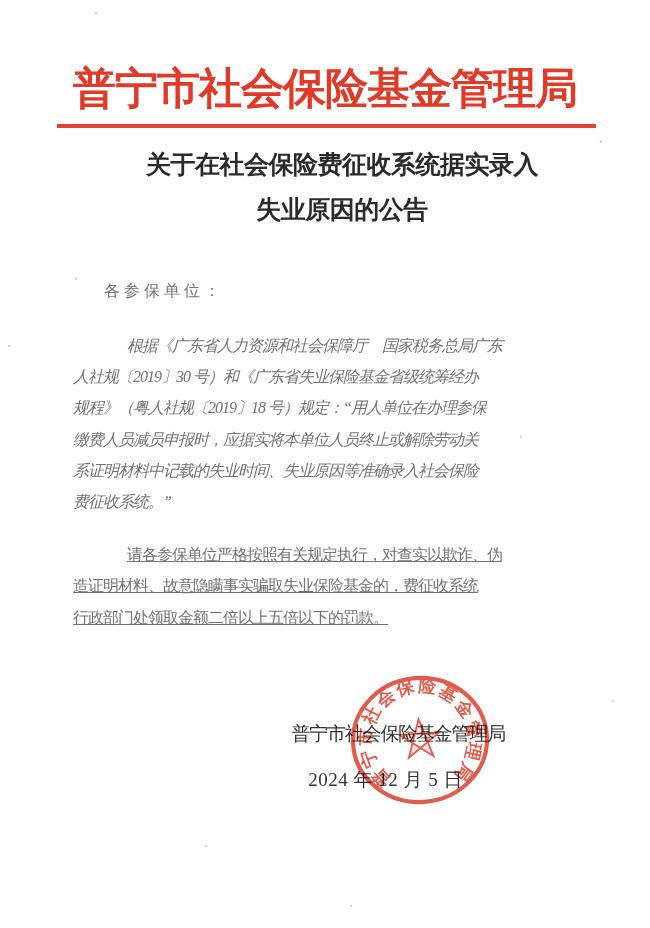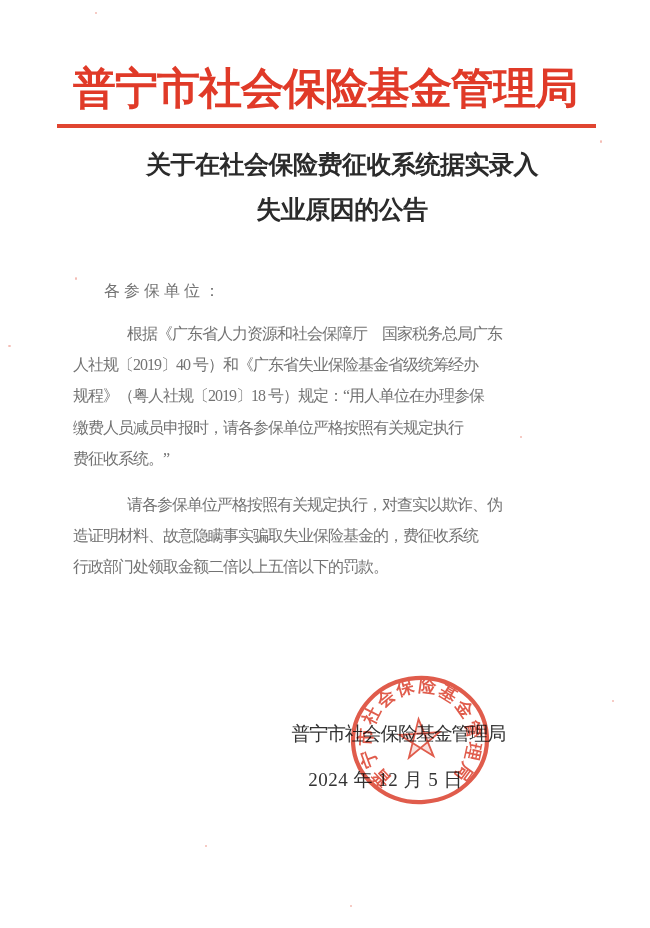"根据《广东省人力资源和社会保障厅 国家税务总局广东" .para.p1 { font-style: none -> italic; margin-top: 11px -> 23px }
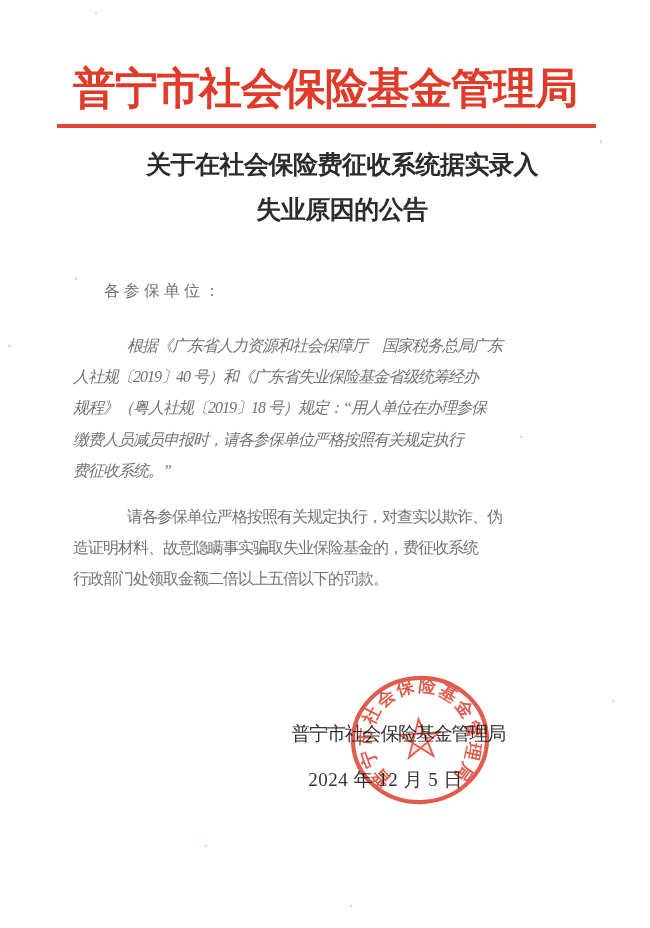"人社规〔2019〕40 号）和《广东省失业保险基金省级统筹经办" div.bline { text: 40 -> 30 }
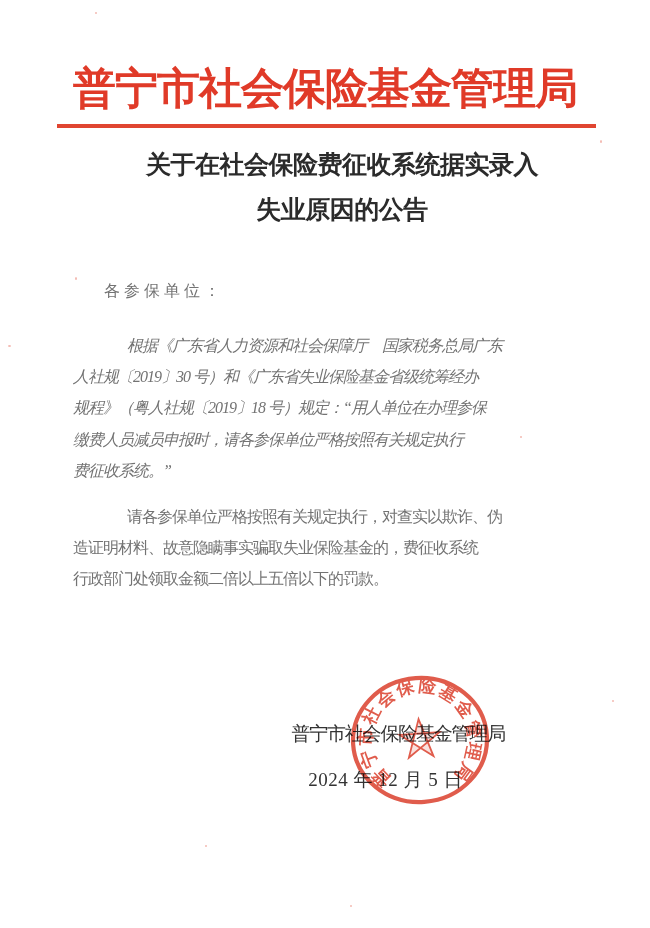"缴费人员减员申报时，请各参保单位严格按照有关规定执行" div.bline { text: 请各参保单位严格按照有关规定执行 -> 应据实将本单位人员终止或解除劳动关 }
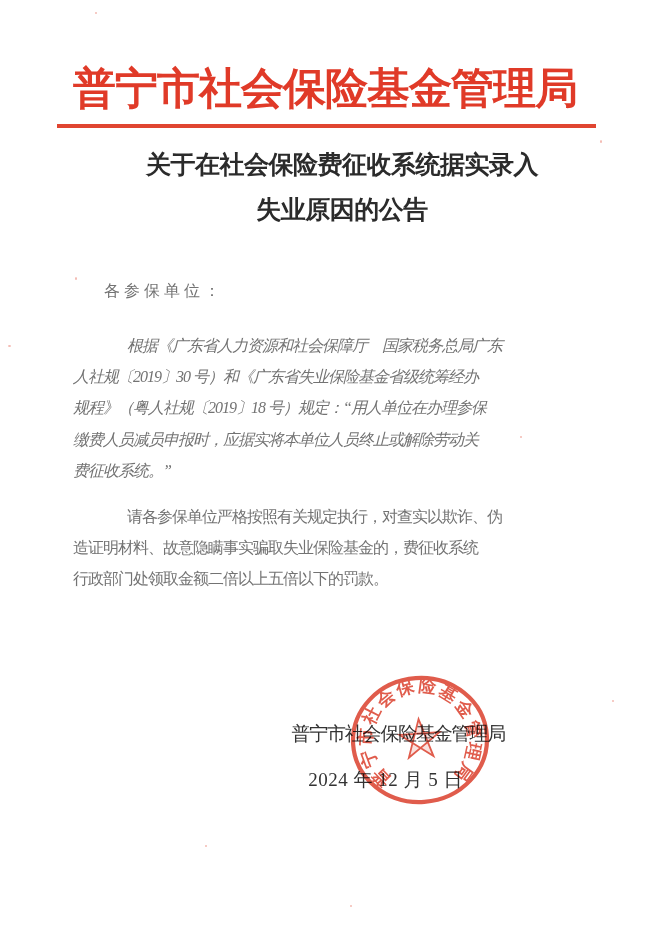"系证明材料中记载的失业时间、失业原因等准确录入社会保险" div.bline { html: none -> <div>系证明材料中记载的失业时间、失业原因等准确录入社会保险</div> }
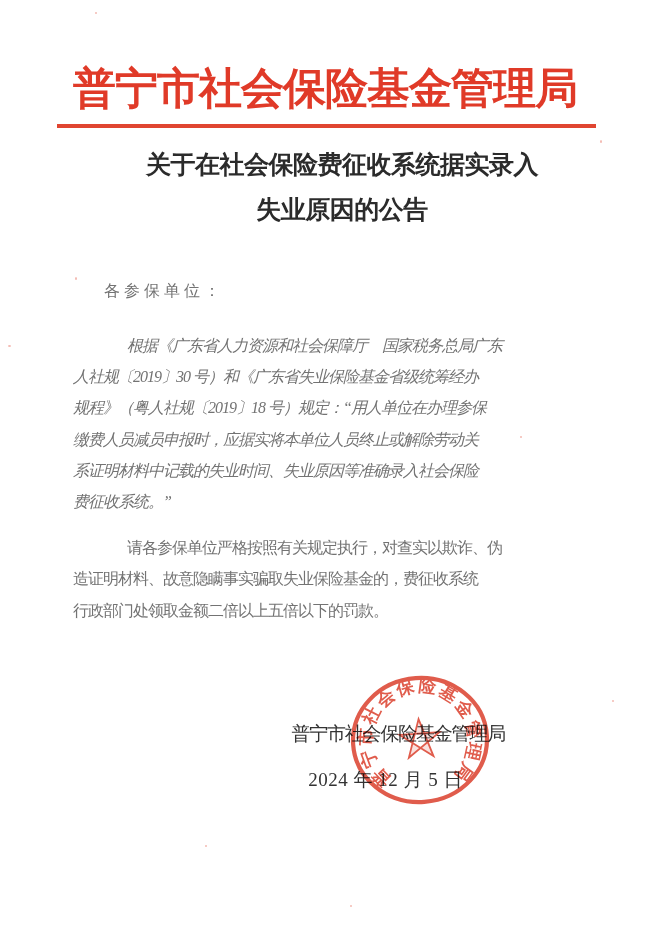"请各参保单位严格按照有关规定执行，对查实以欺诈、伪" .para.p2 { margin-top: 15px -> 22px; text-decoration: none -> underline }
